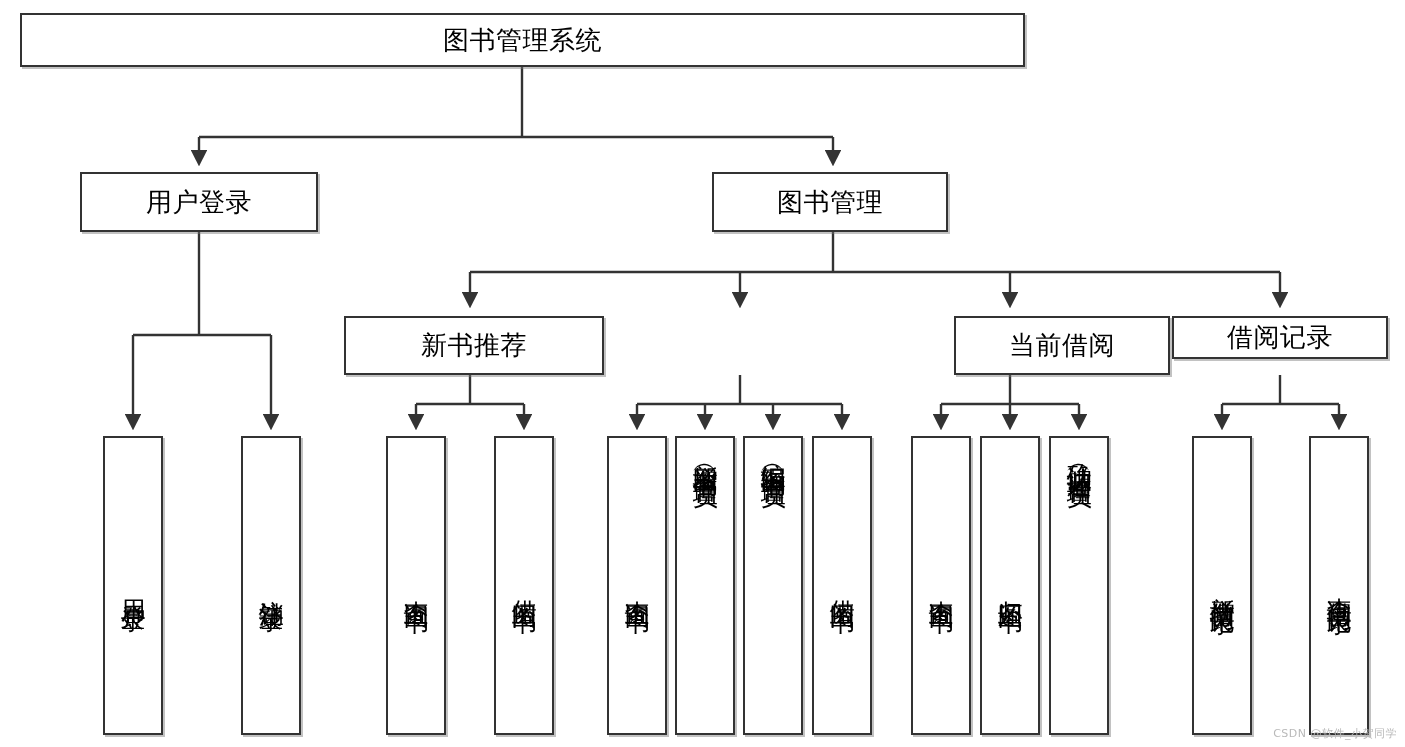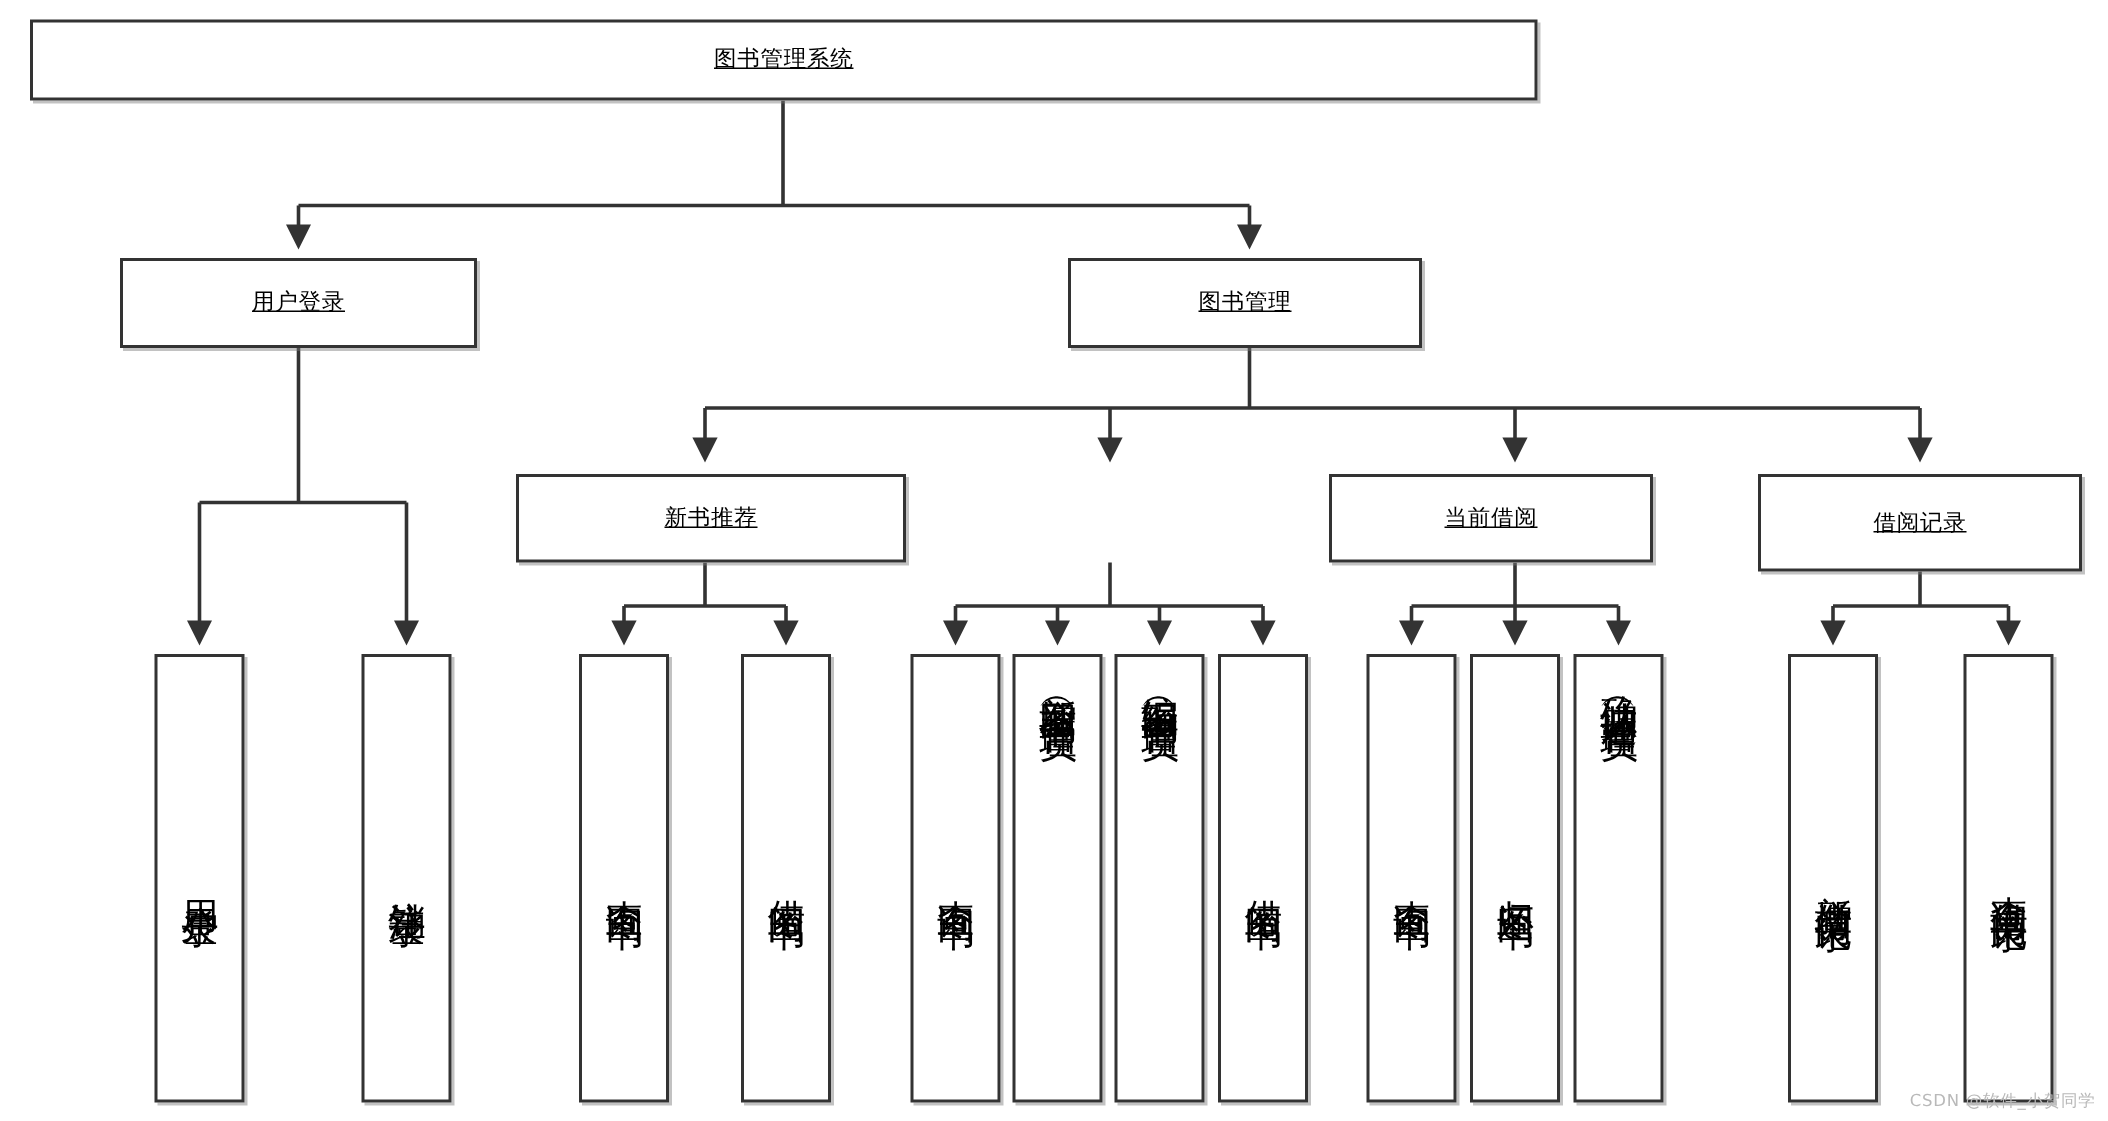"图书管理系统" .node.horiz .lbl { font-size: 15px -> 26px; text-decoration: underline -> none }
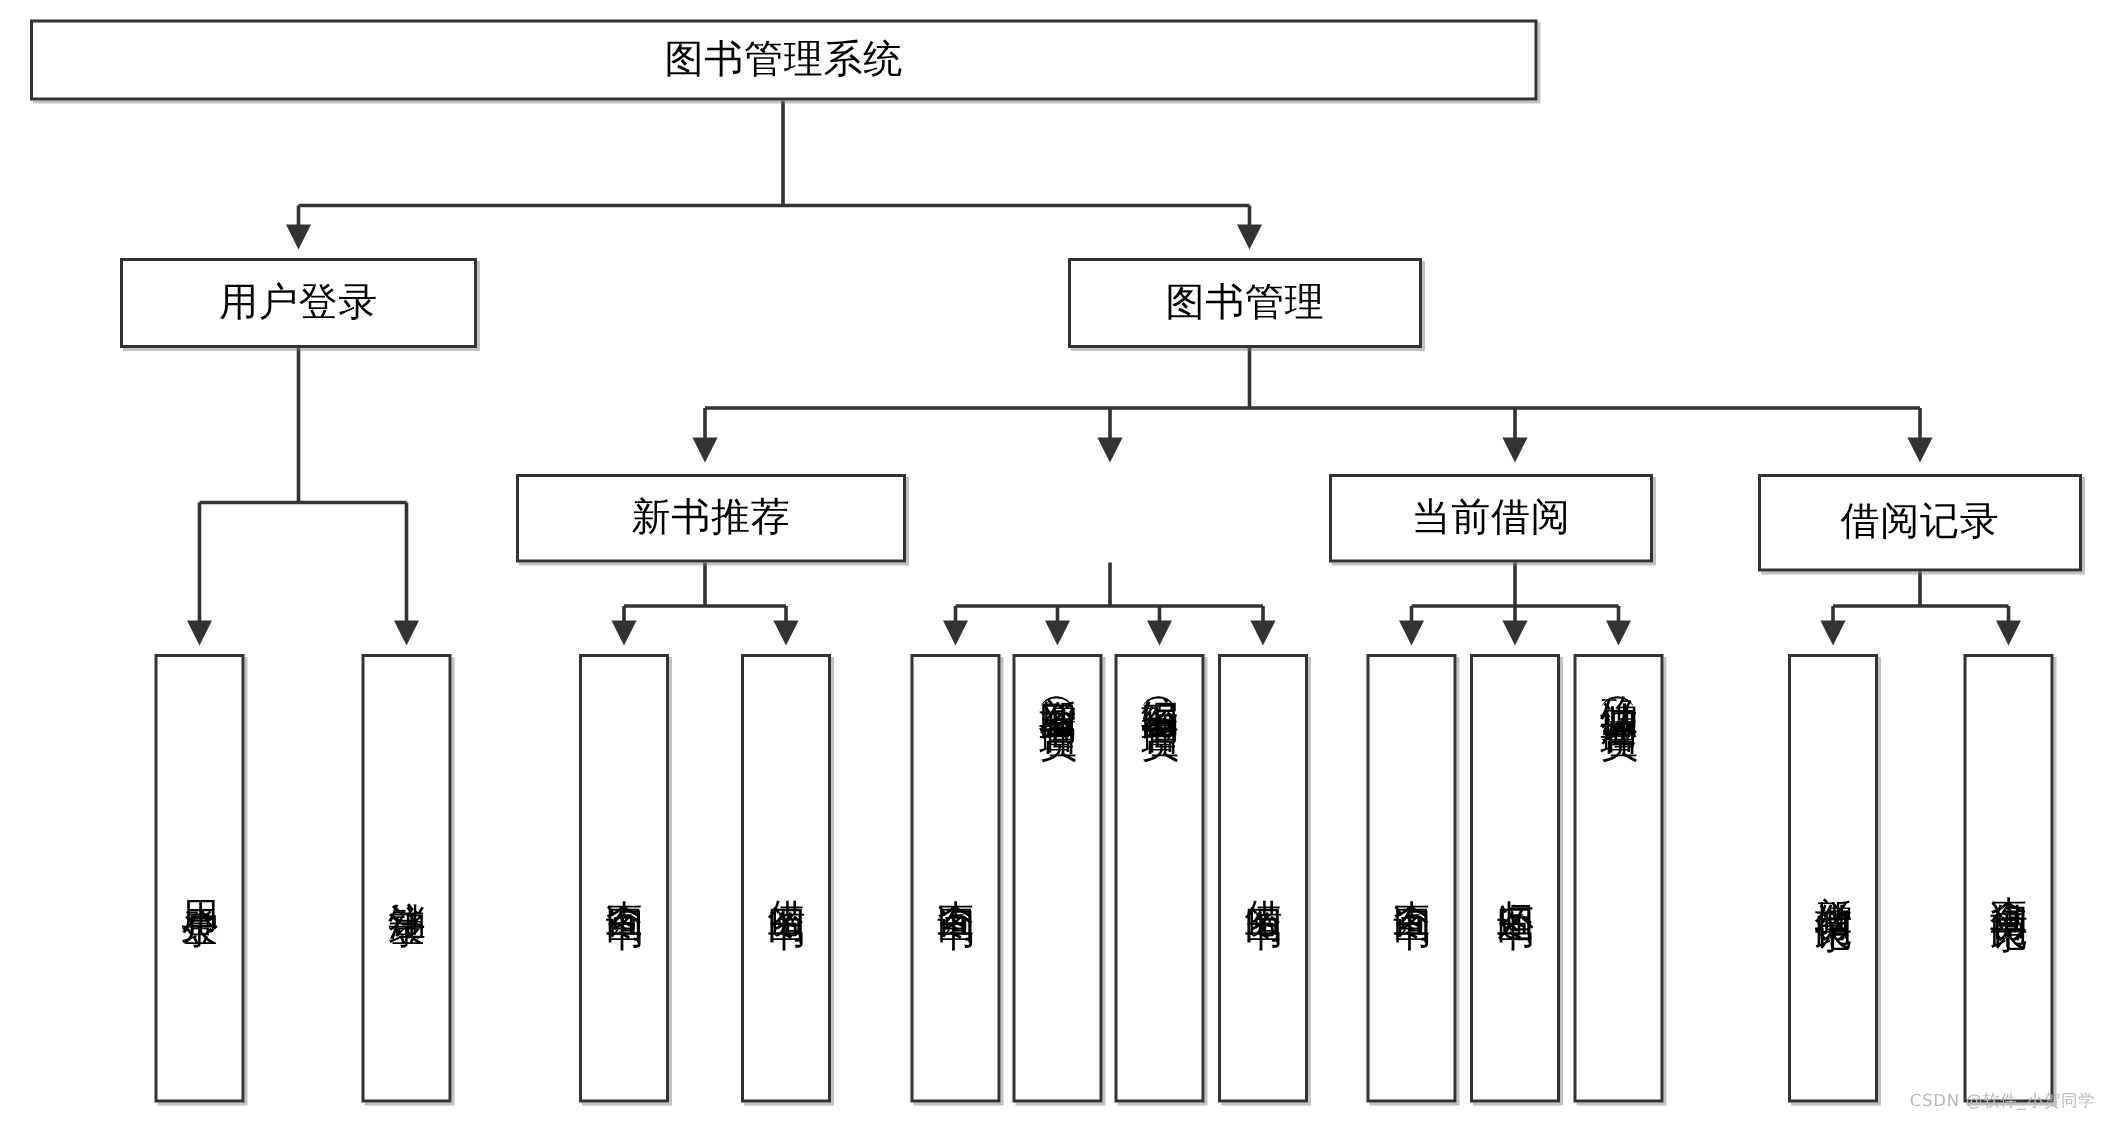"当前借阅" div.node { left: 886px -> 954px }
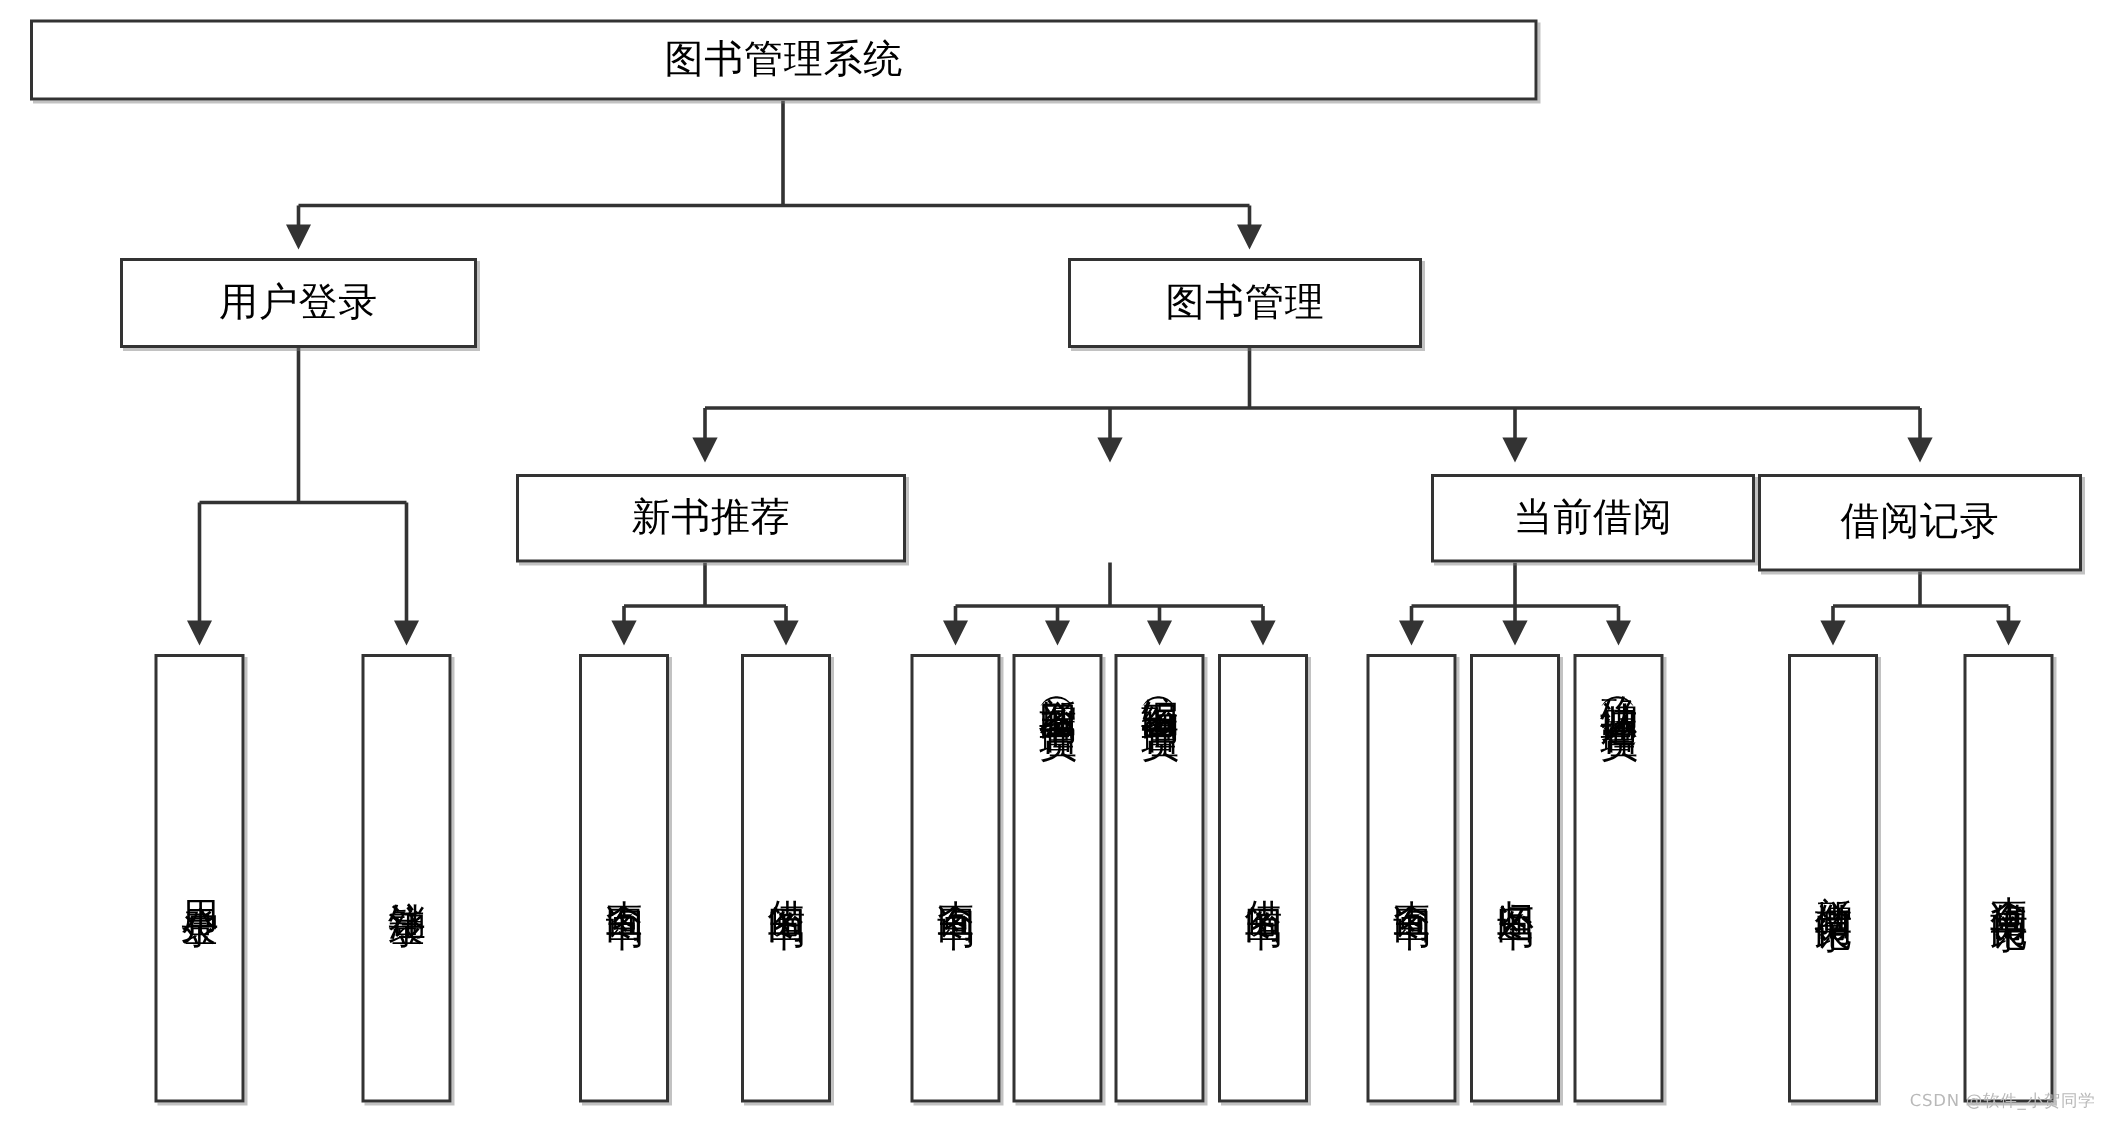"借阅记录" div.node { height: 65px -> 43px }
